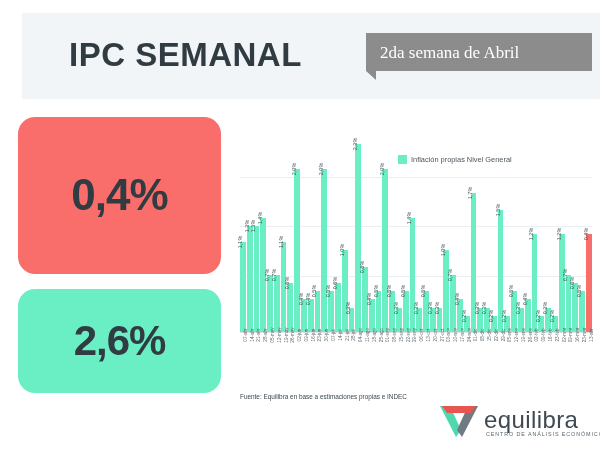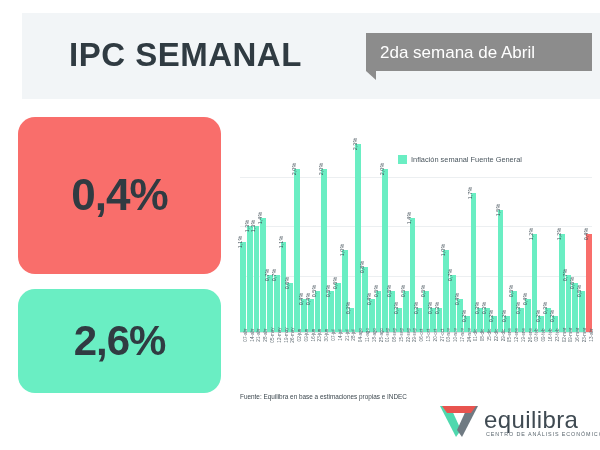"2da semana de Abril" .header-tag { font-family: none -> Liberation Serif, serif }
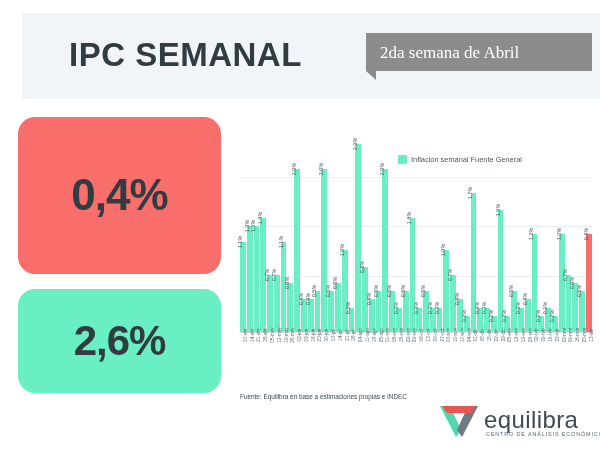"Inflación semanal Fuente General" span.legend-label { text: semanal Fuente -> propias Nivel }
